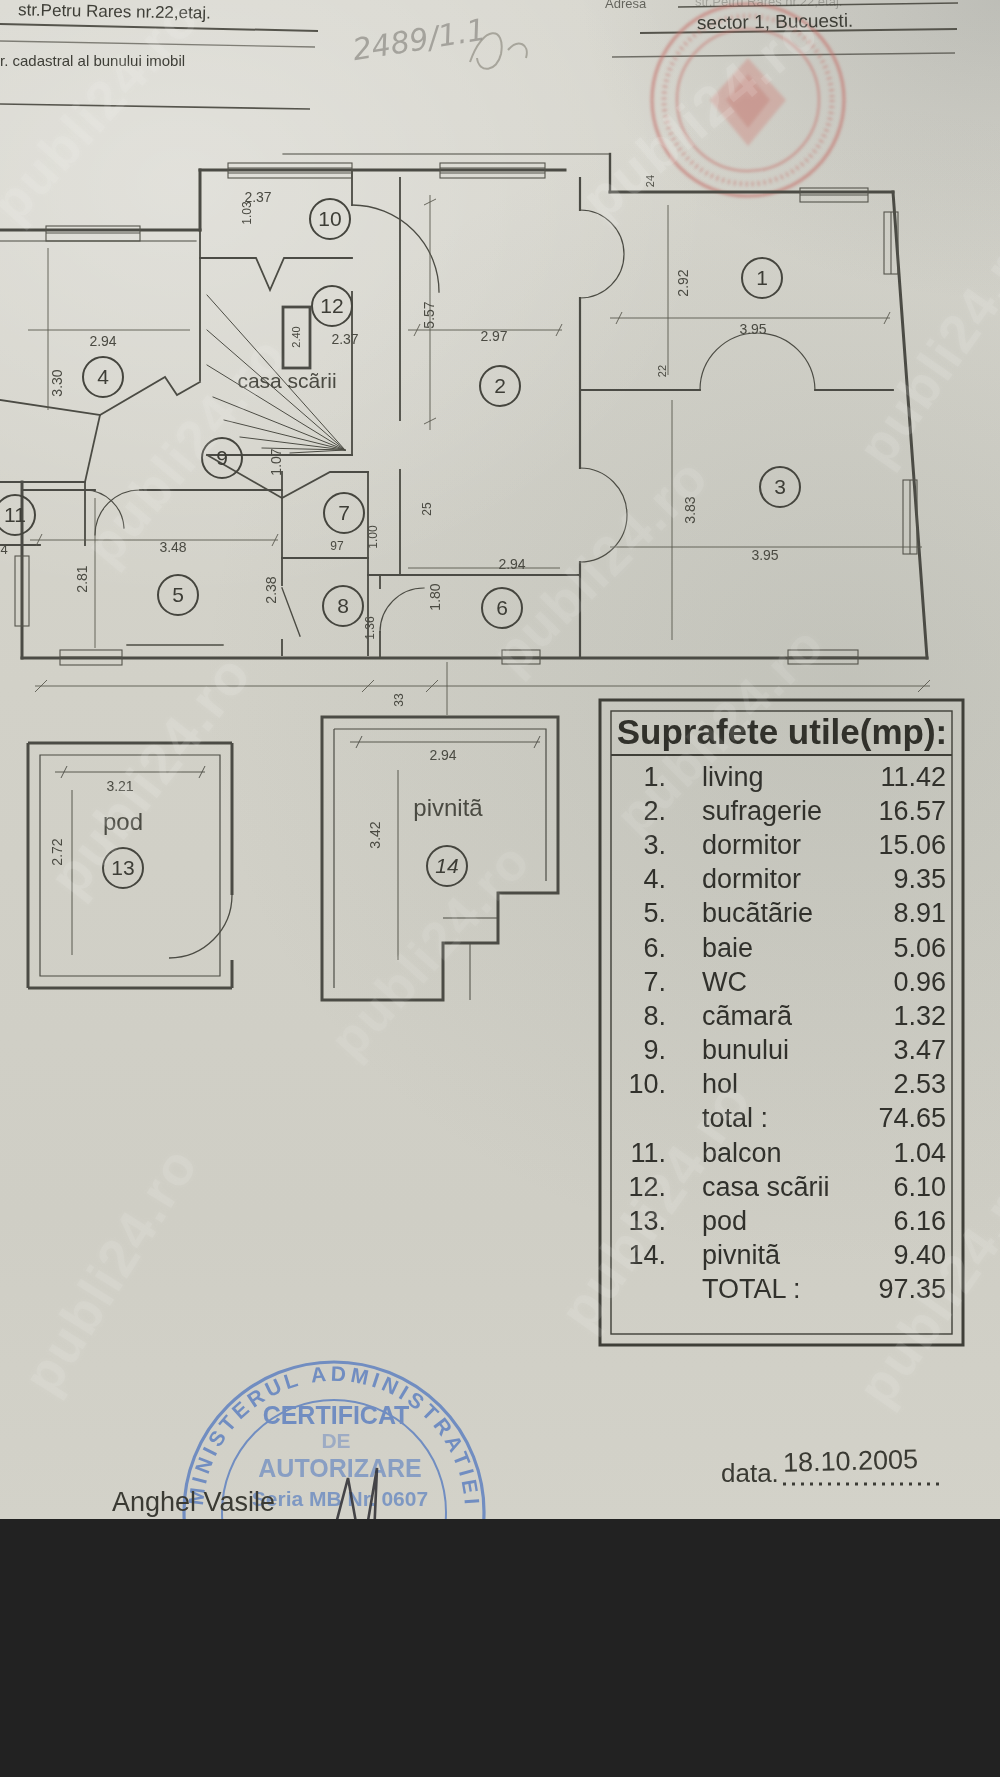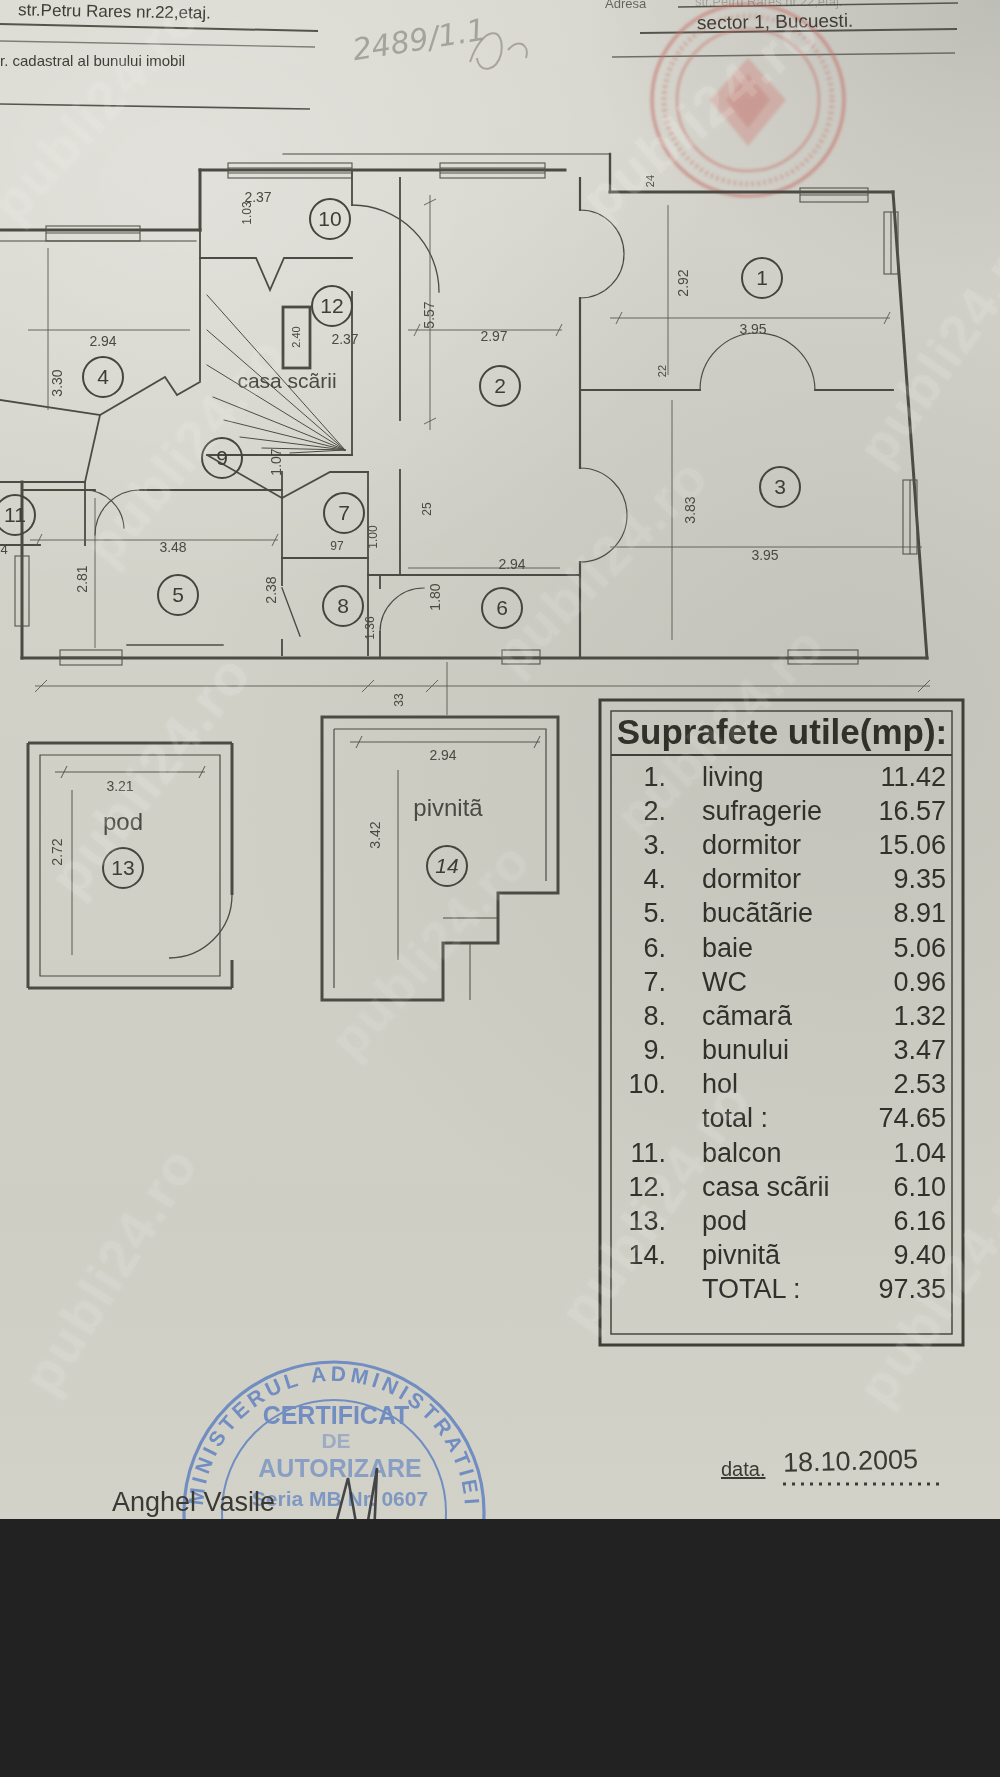"data." div.txt { font-size: 20px -> 26px; text-decoration: underline -> none }
